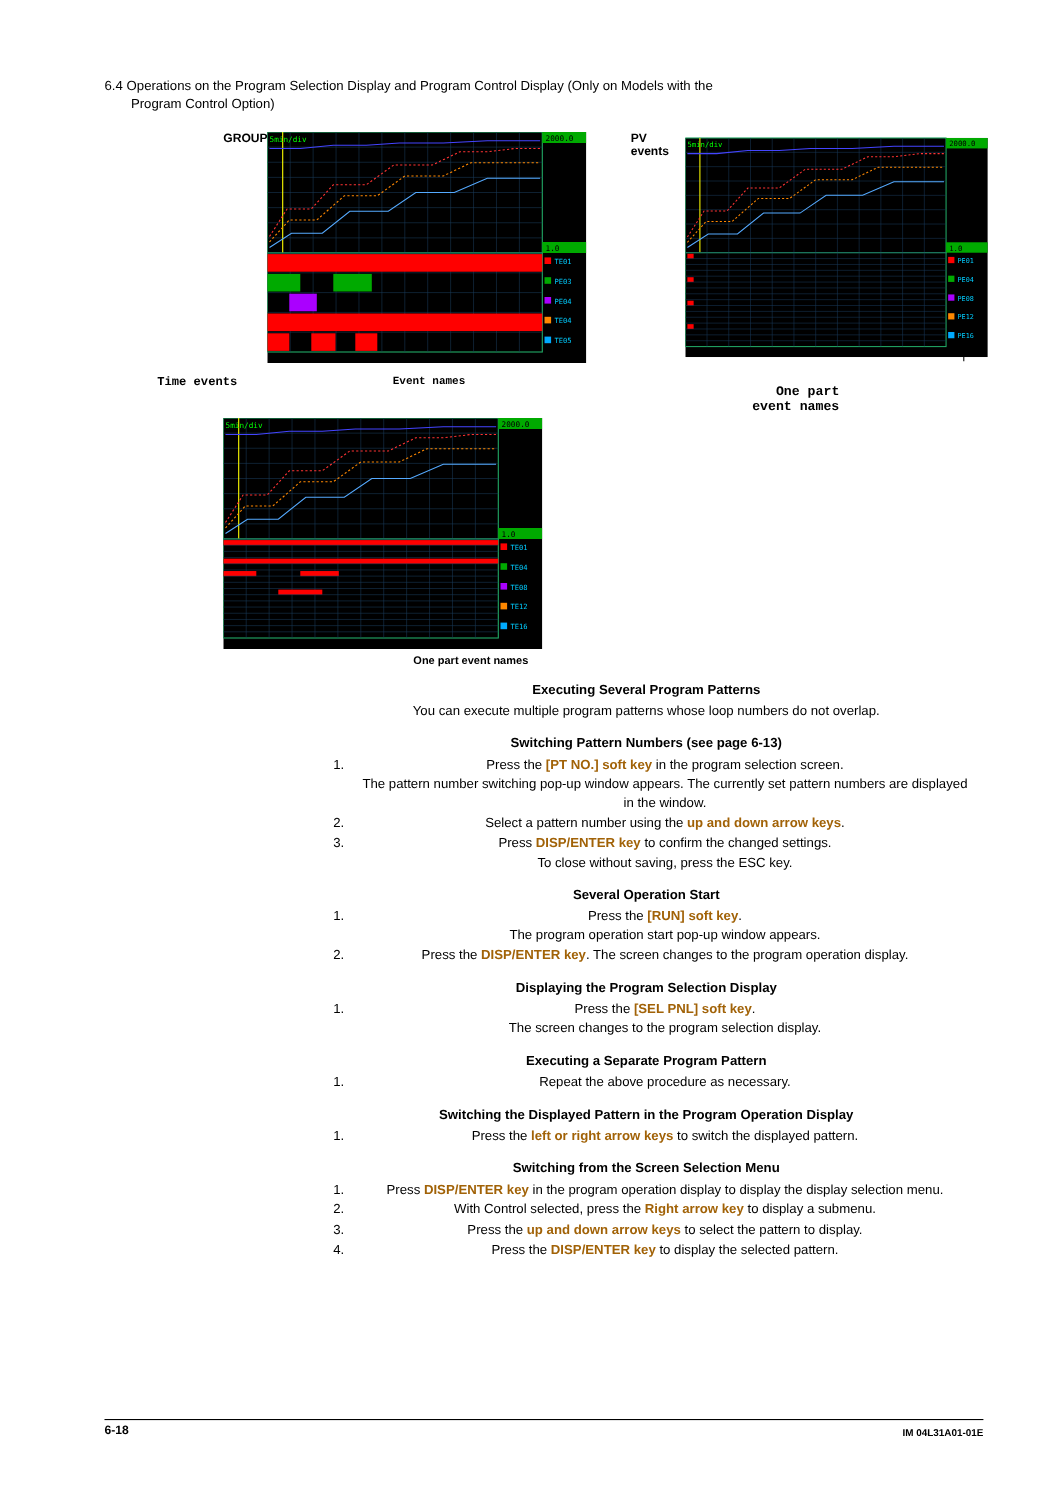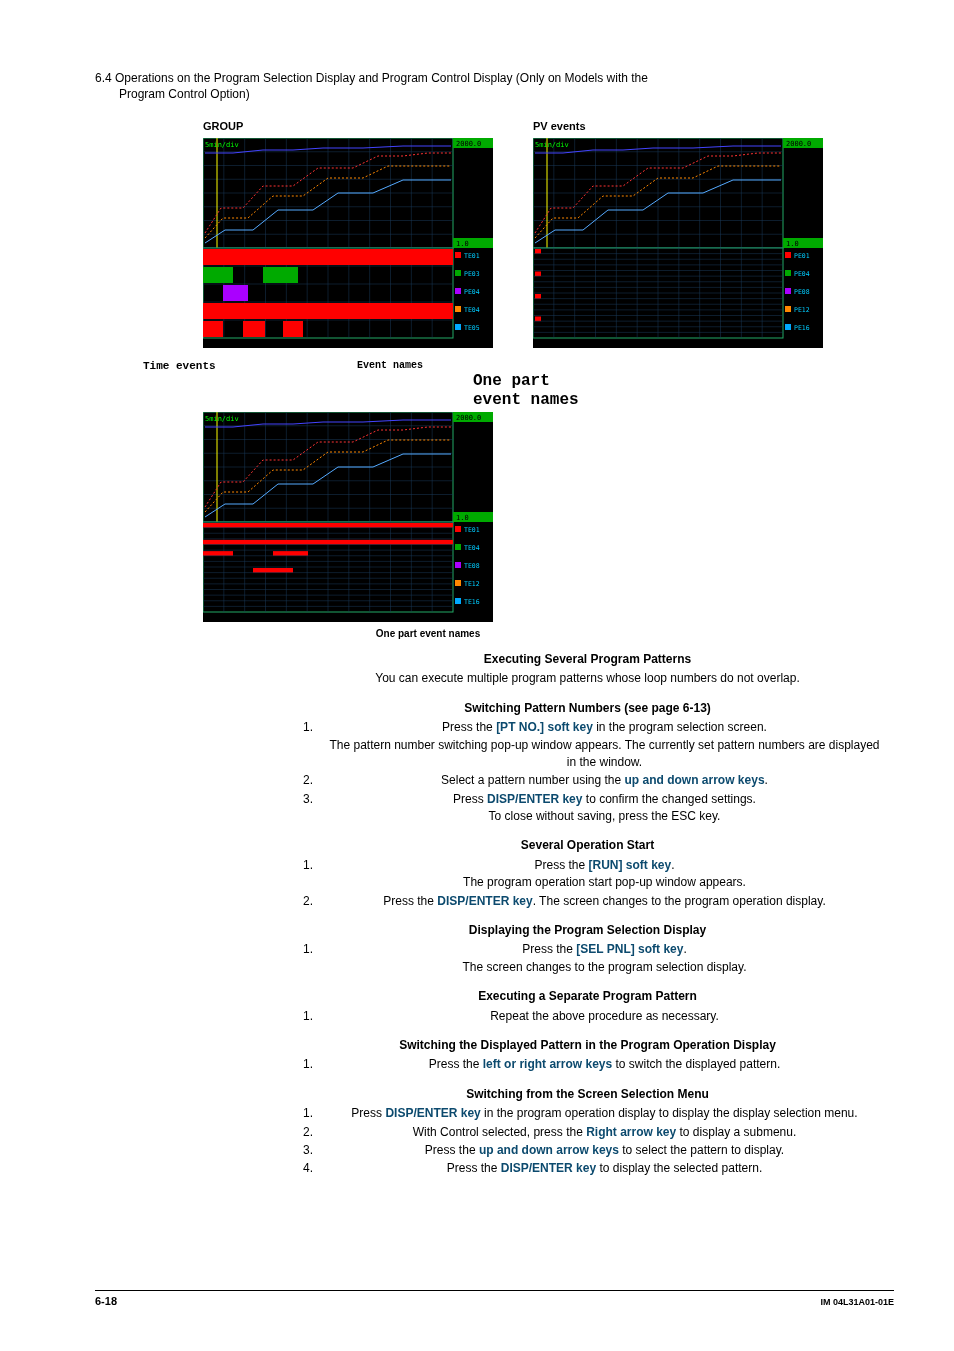"GROUP" .screen-block { flex-direction: column -> row }
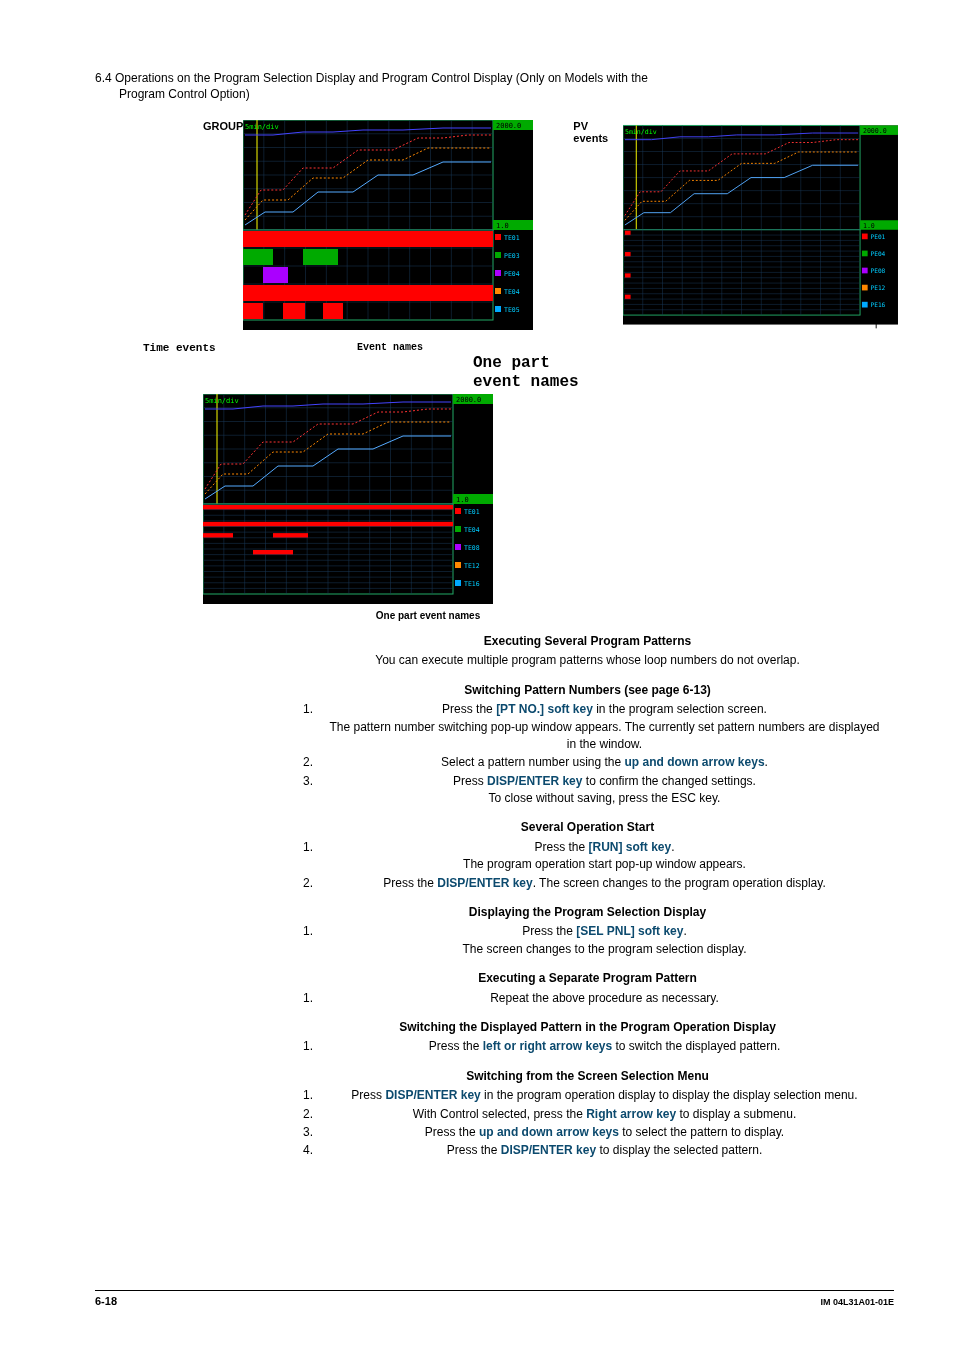"One part" div.right { font-size: 16px -> 12px; text-align: none -> right }
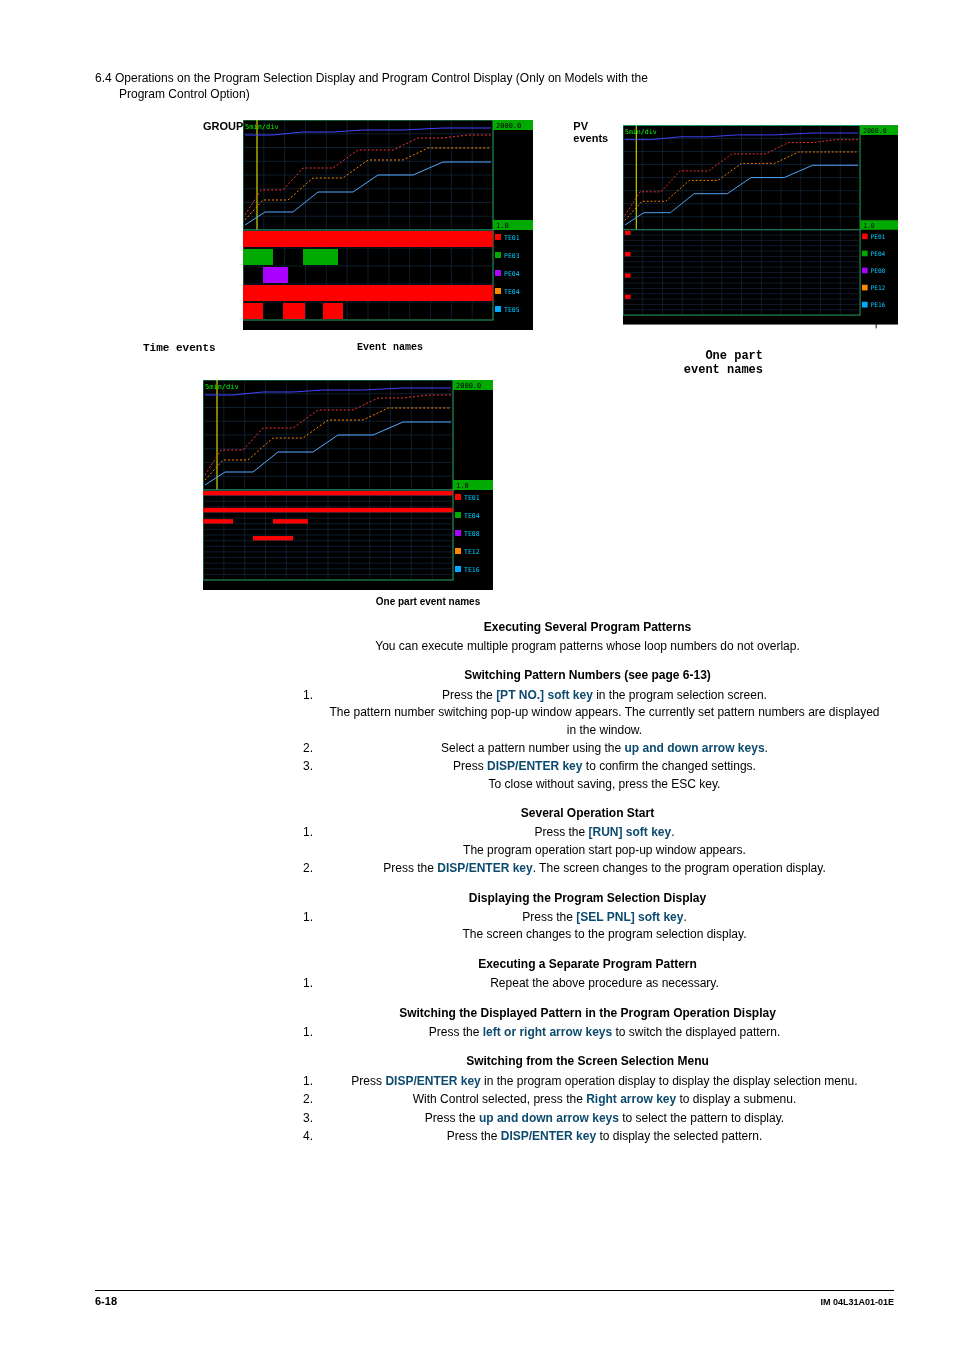"[PT NO.] soft key" .blue { color: #0c4a6e -> #a16207 }
